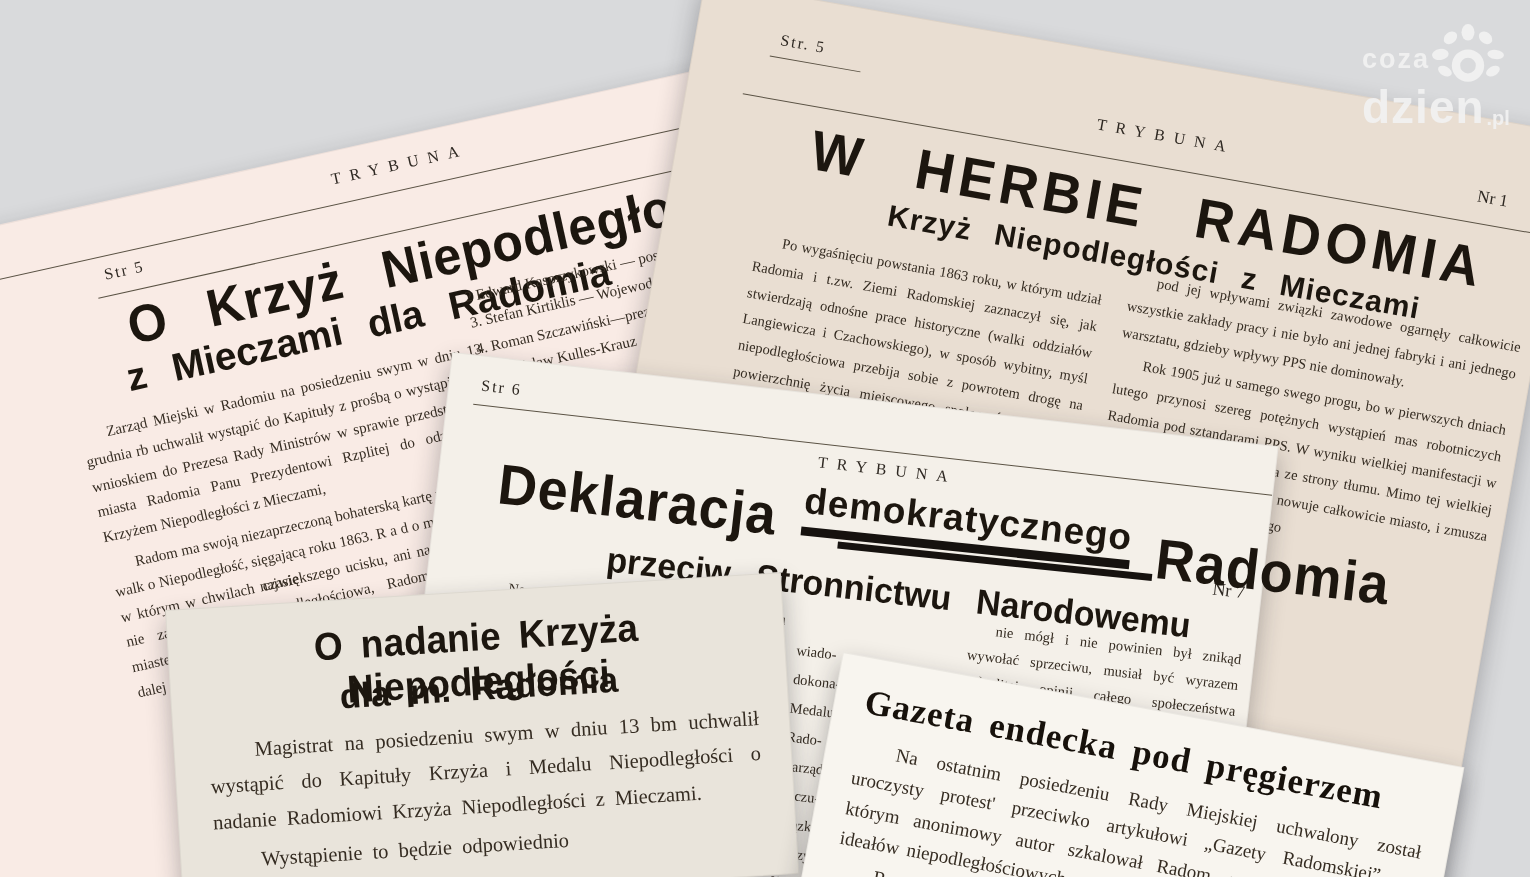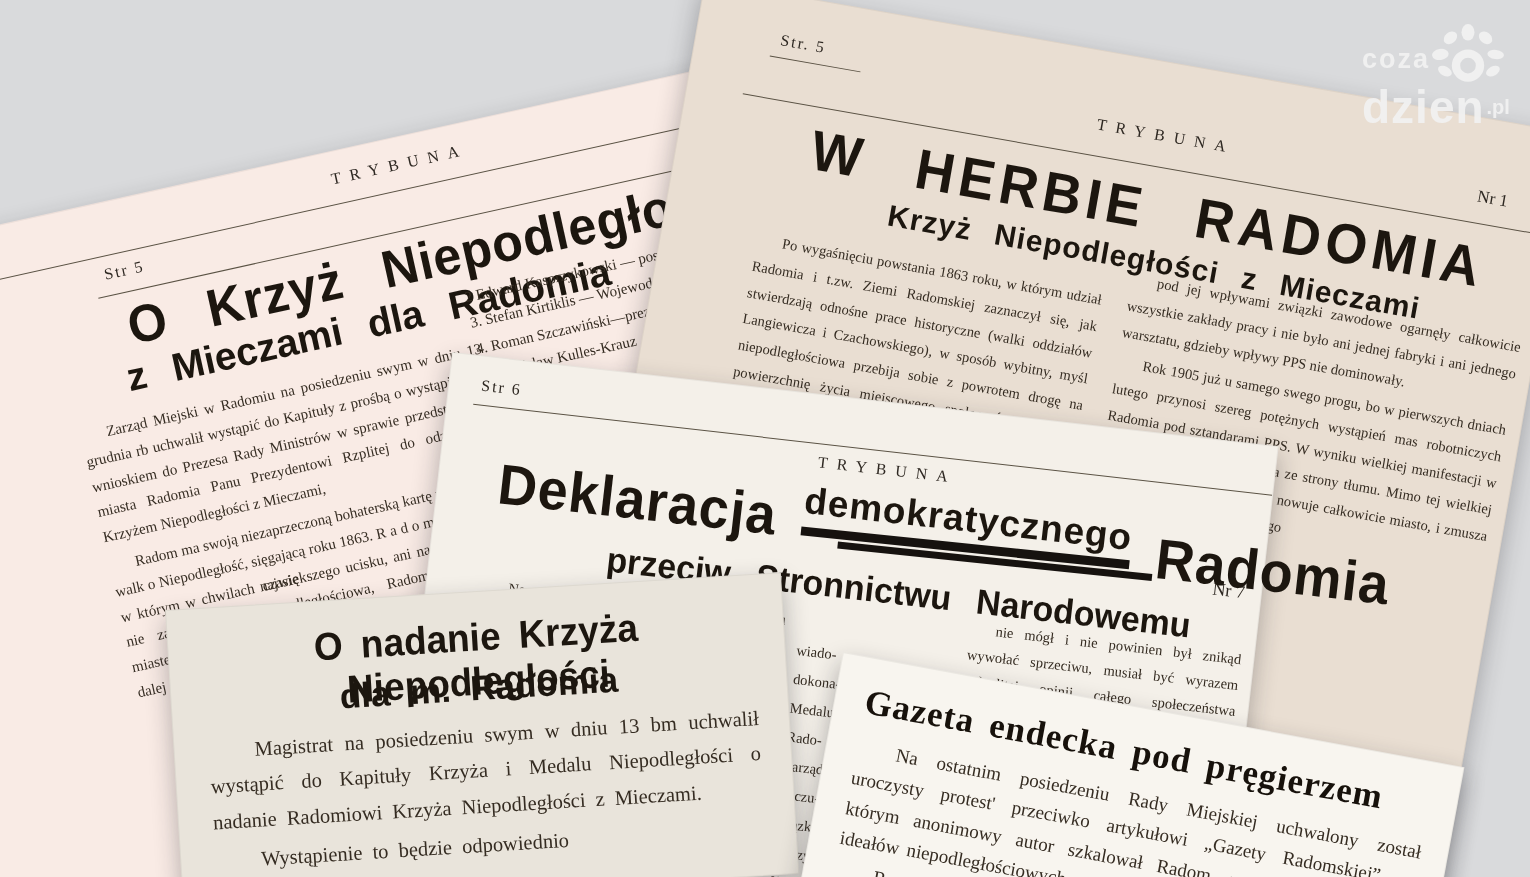"dzien" .logo-row2 { align-items: center -> flex-end }
